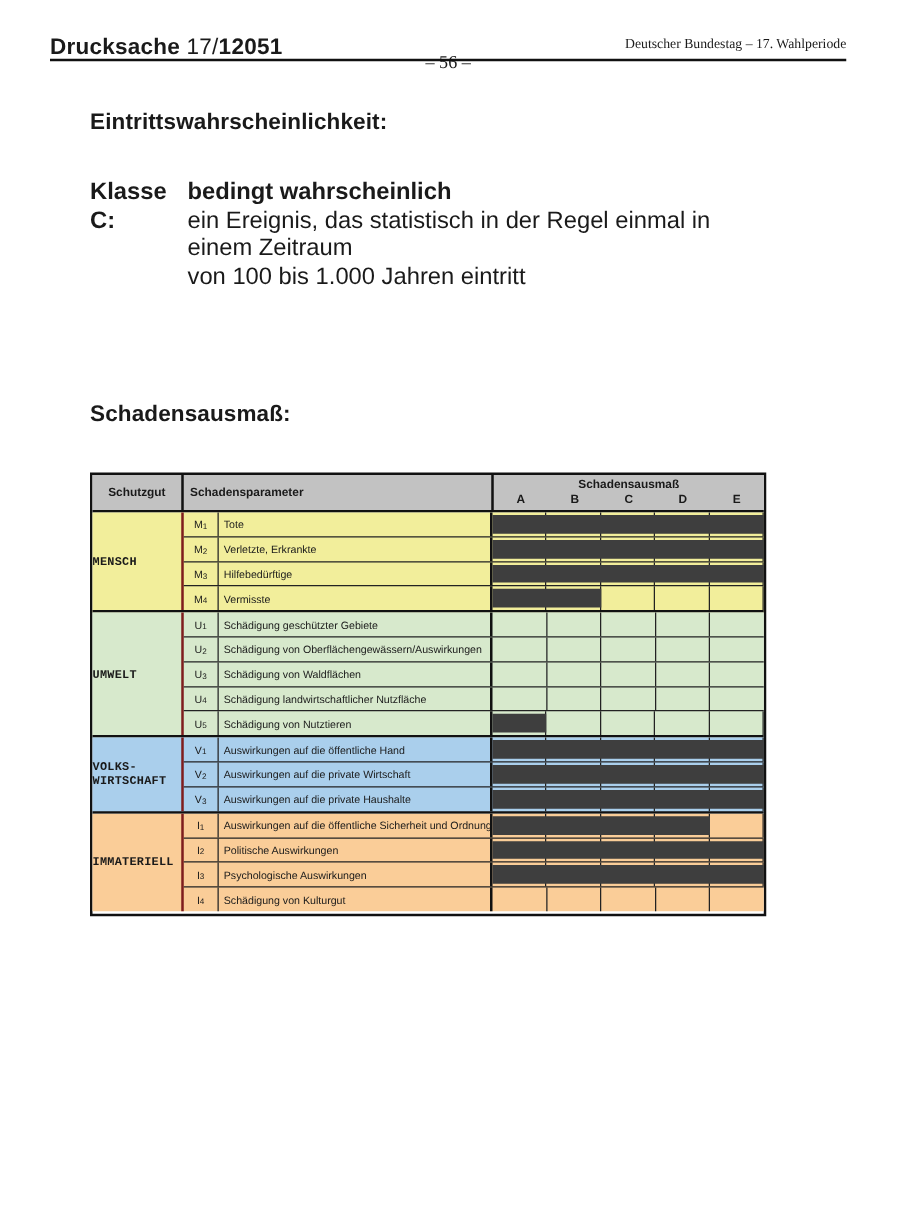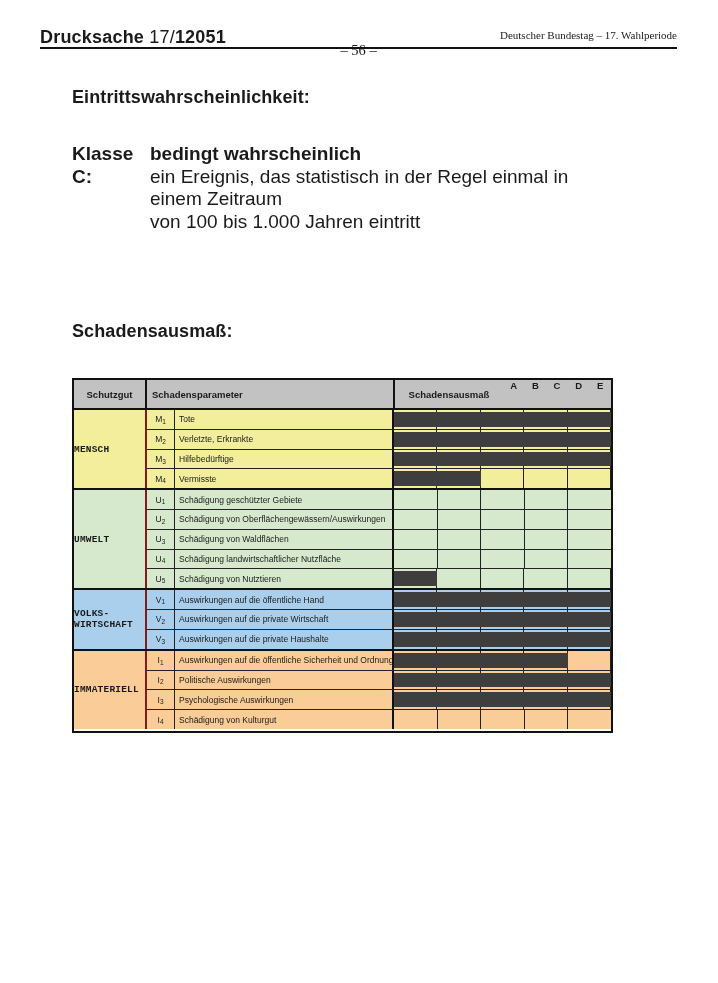"Schadensausmaß" .th-scale { flex-direction: row -> column }
